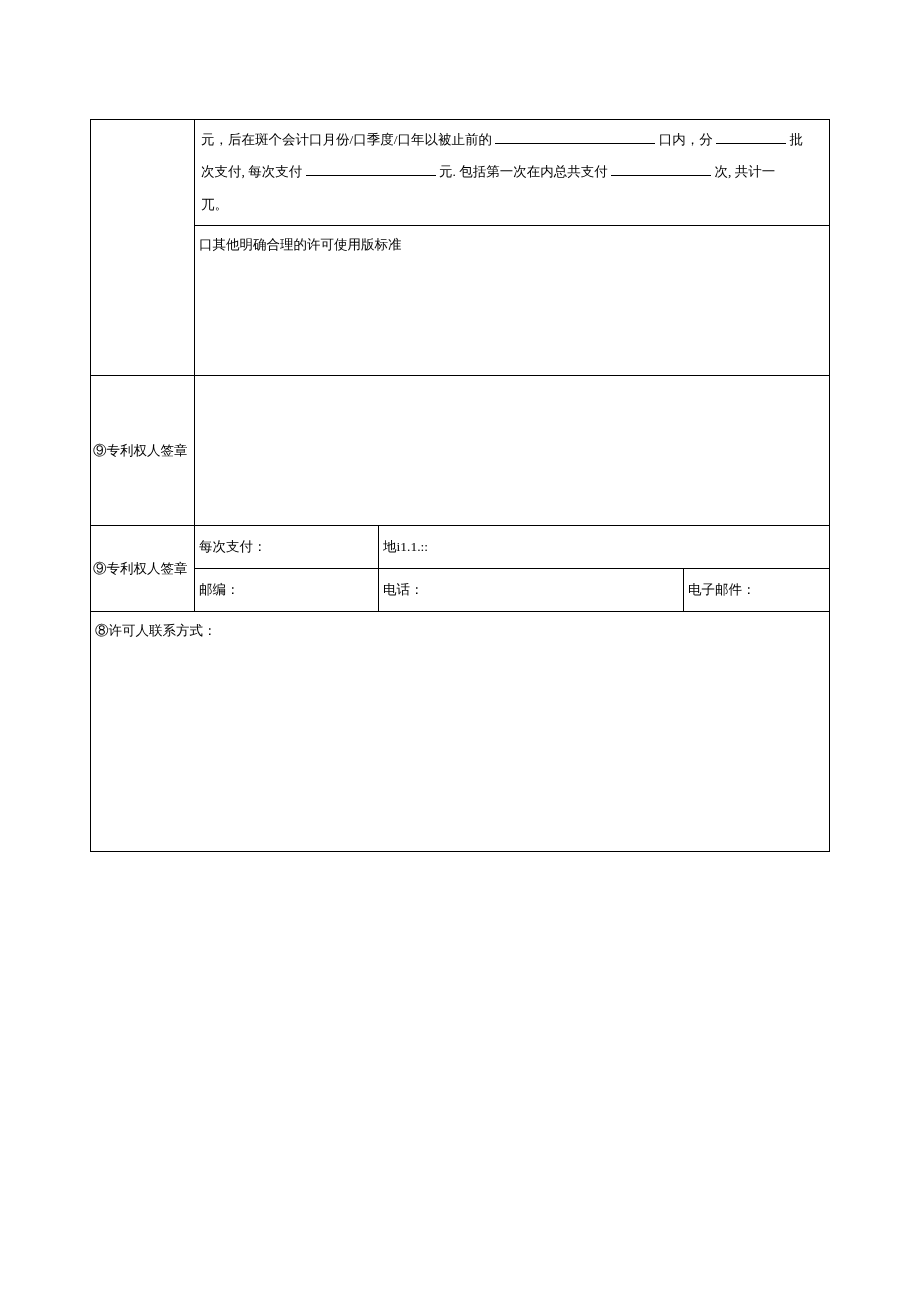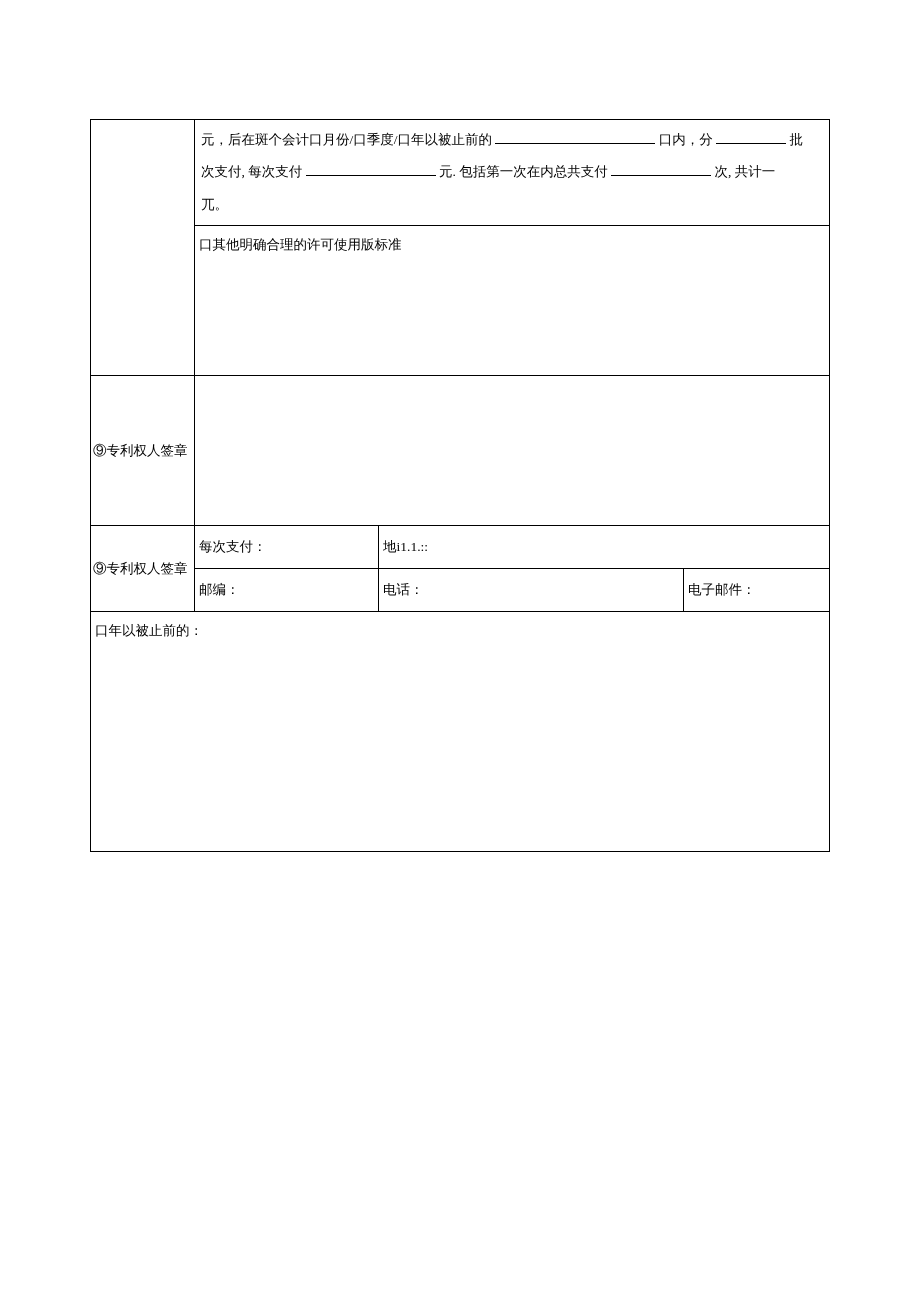"口年以被止前的：" span { text: 口年以被止前的 -> ⑧许可人联系方式 }
